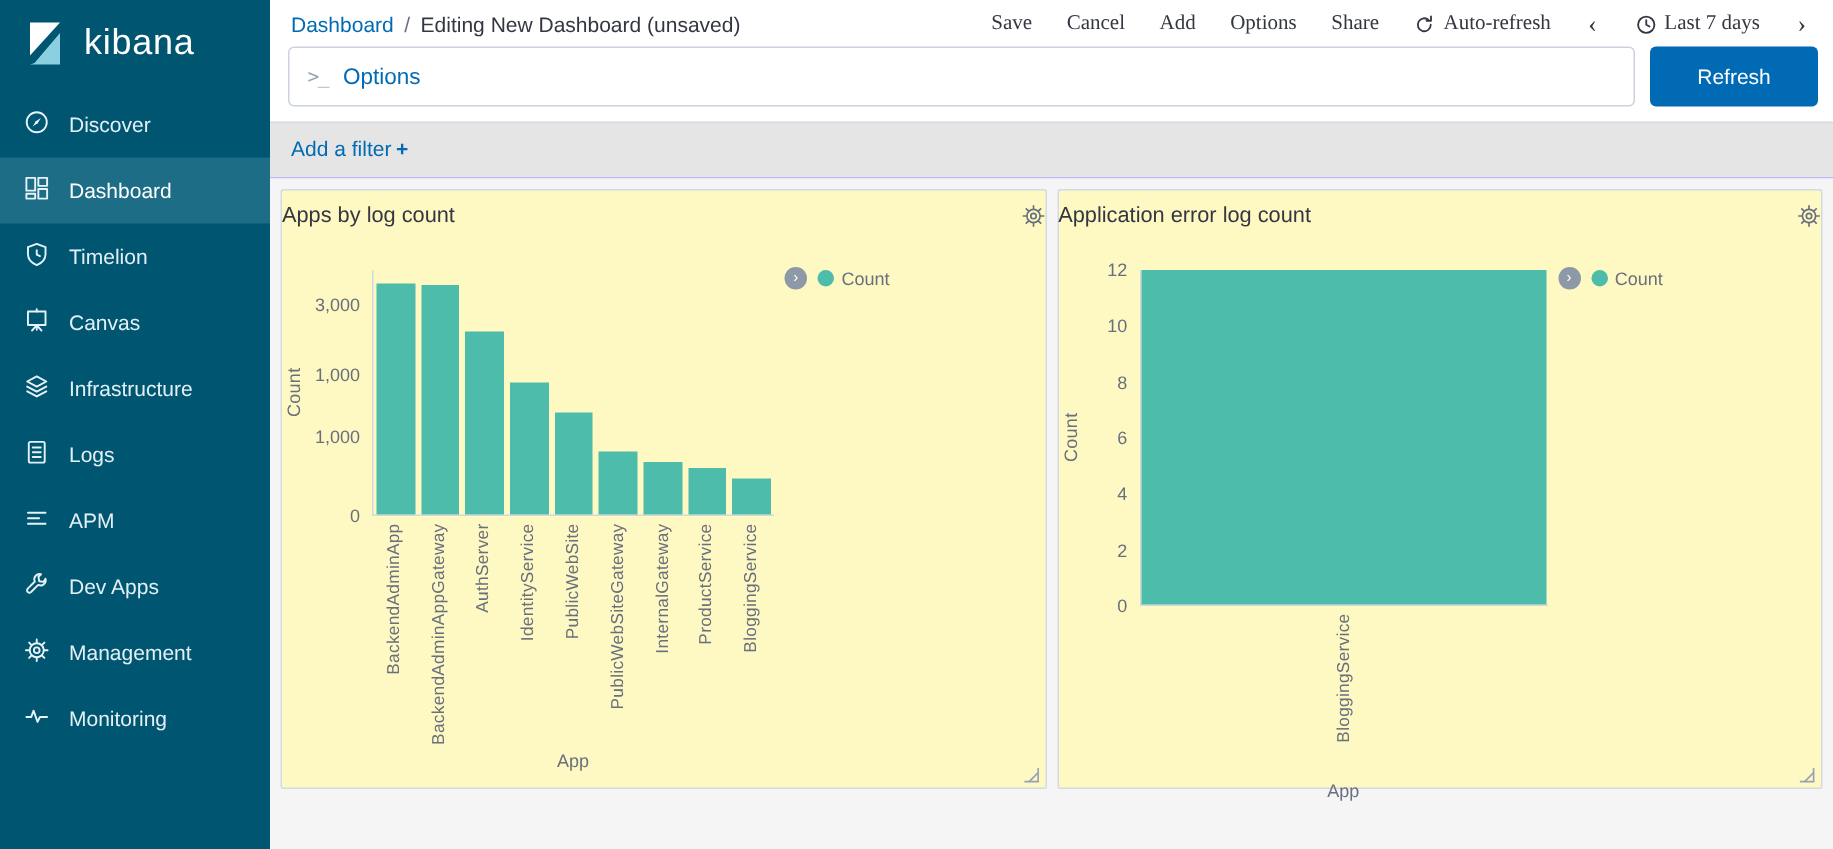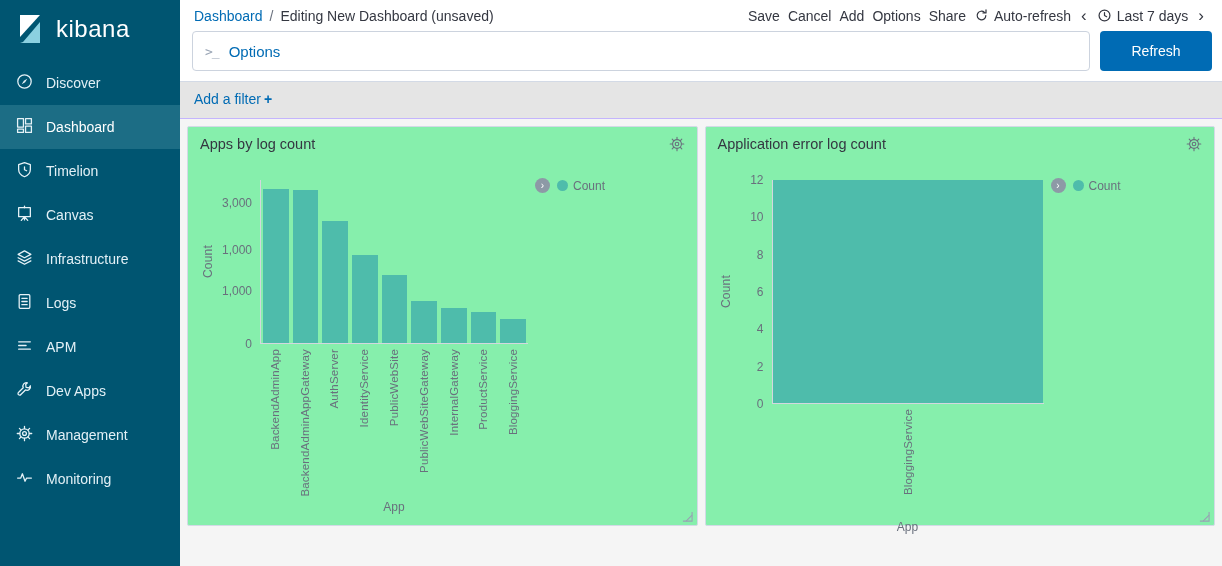"Save" .top-actions { font-family: none -> Liberation Serif, serif; gap: 8px -> 23px }
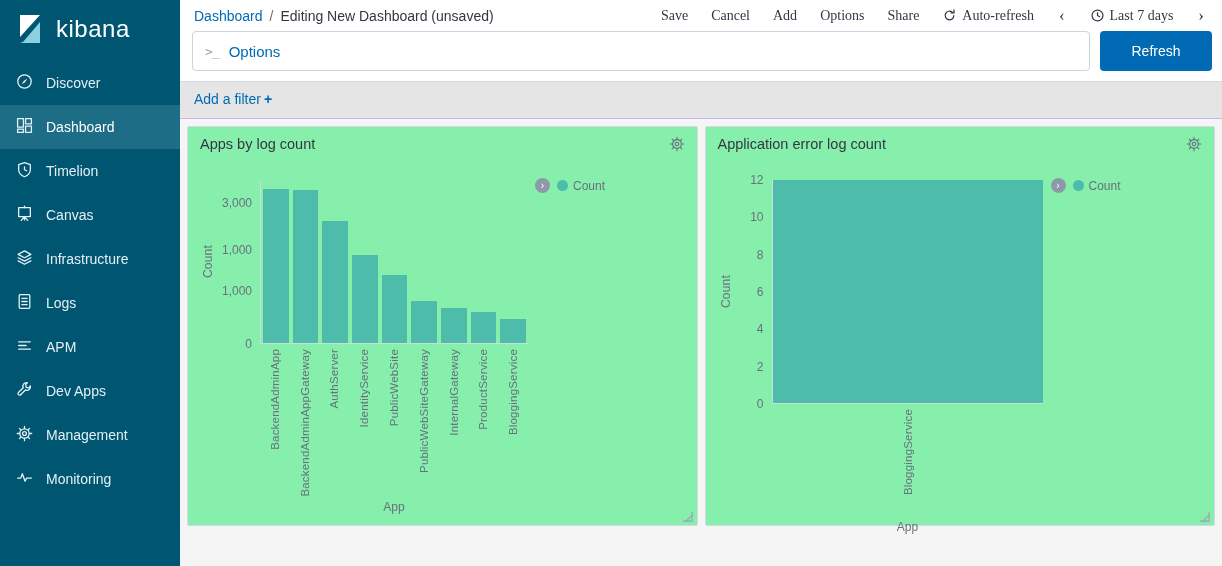"Auto-refresh" .icon-link { align-items: flex-start -> flex-end }
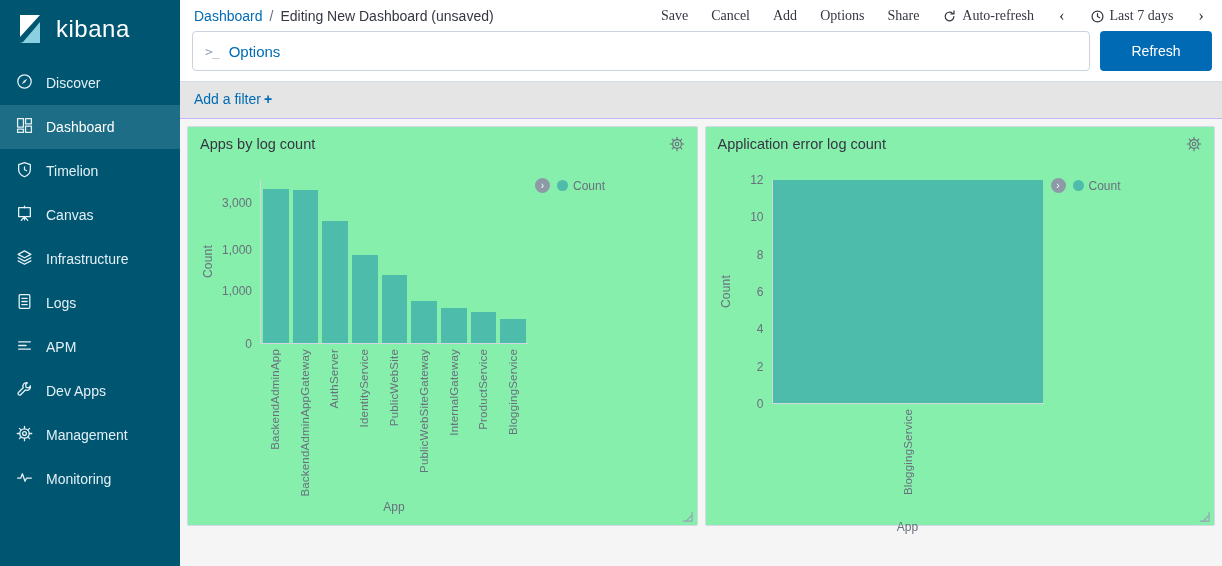"Apps by log count" .panel { background: #86efac -> #fef9c3; padding: 9px 12px -> 9px 0 }
